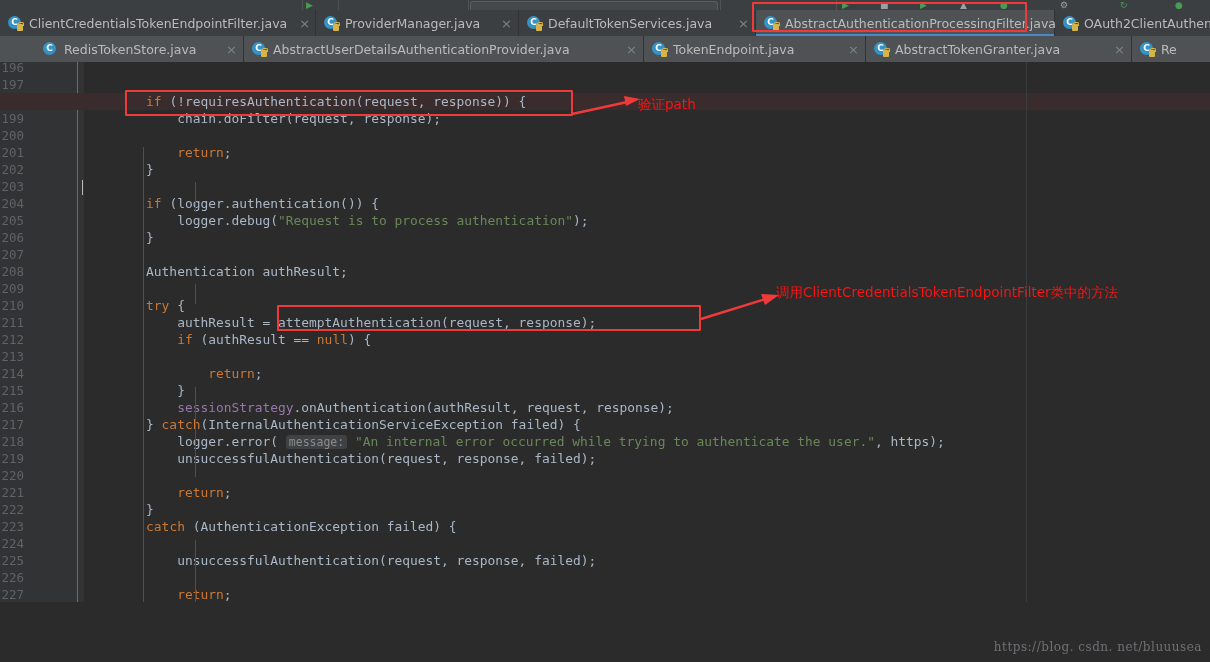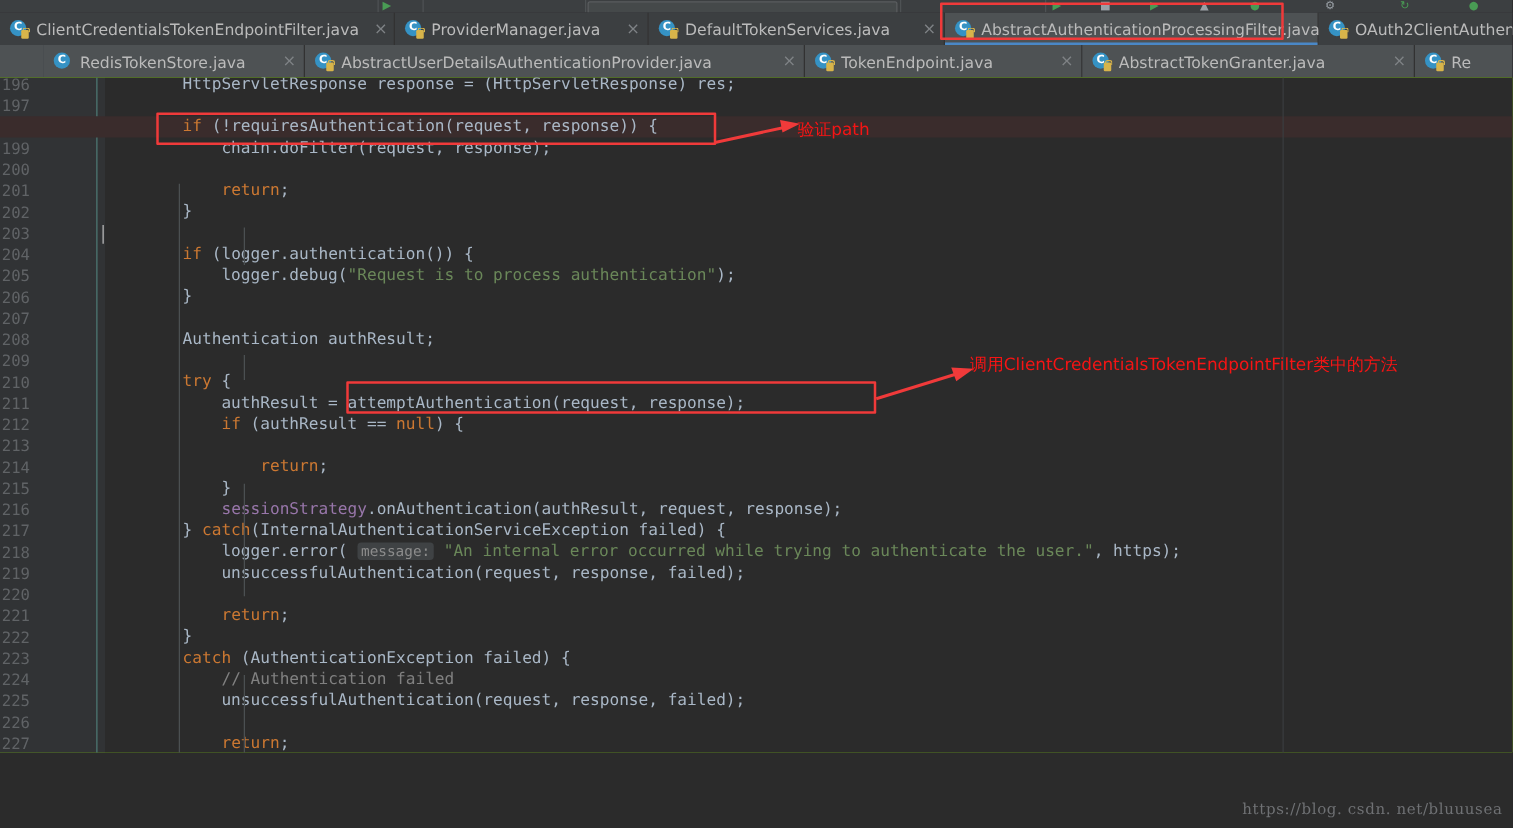"HttpServletResponse response =" div.code { html: <div><span> HttpServletResponse </span><span>response</span><span> = (HttpServletResponse) res;</span></div> -> none }
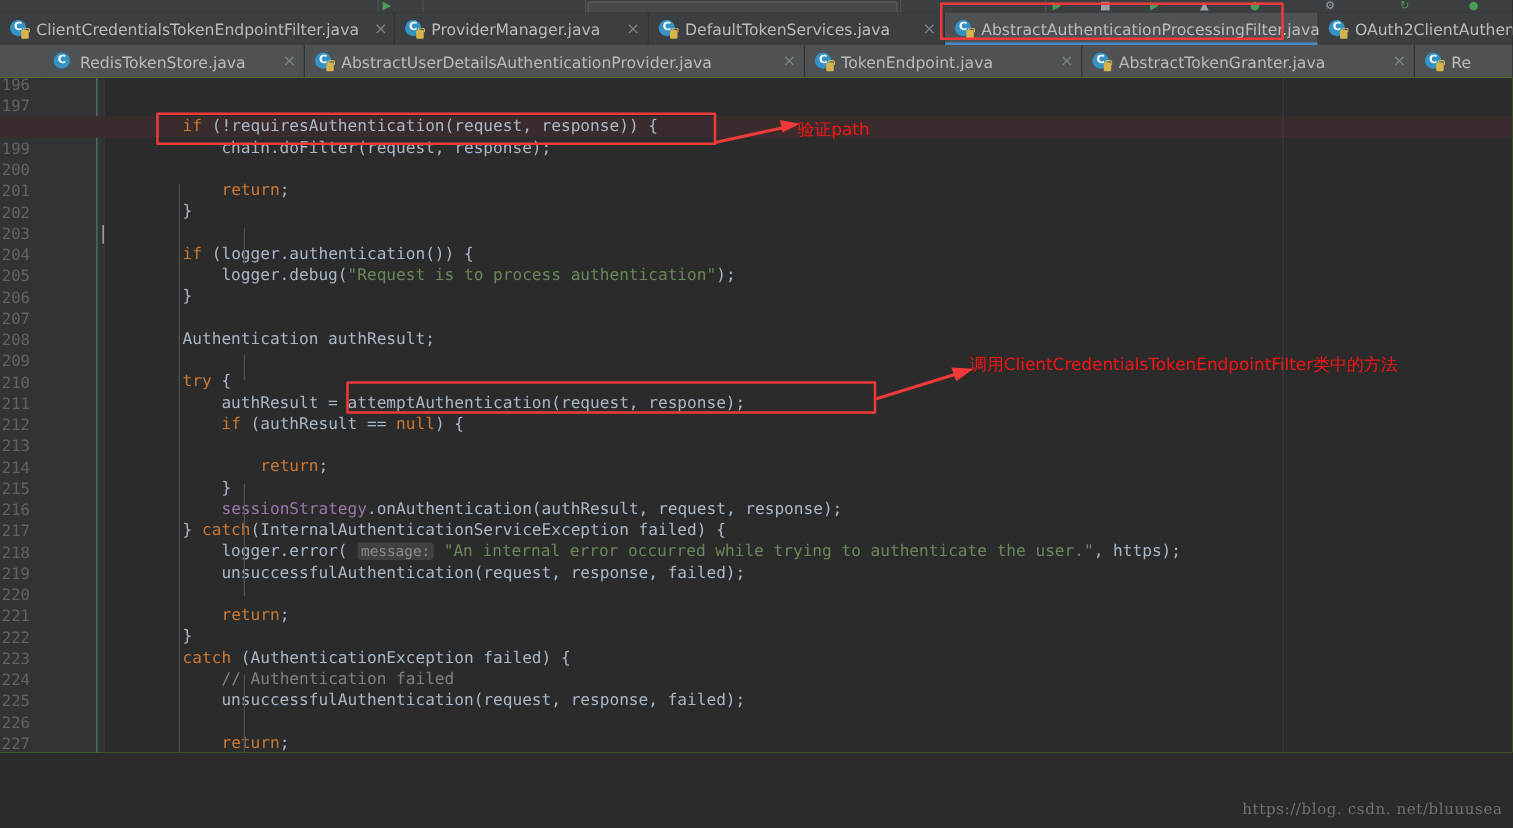"// Authentication failed" div.code { html: <div><span> </span><span>// Authentication failed</span></div> -> none }
